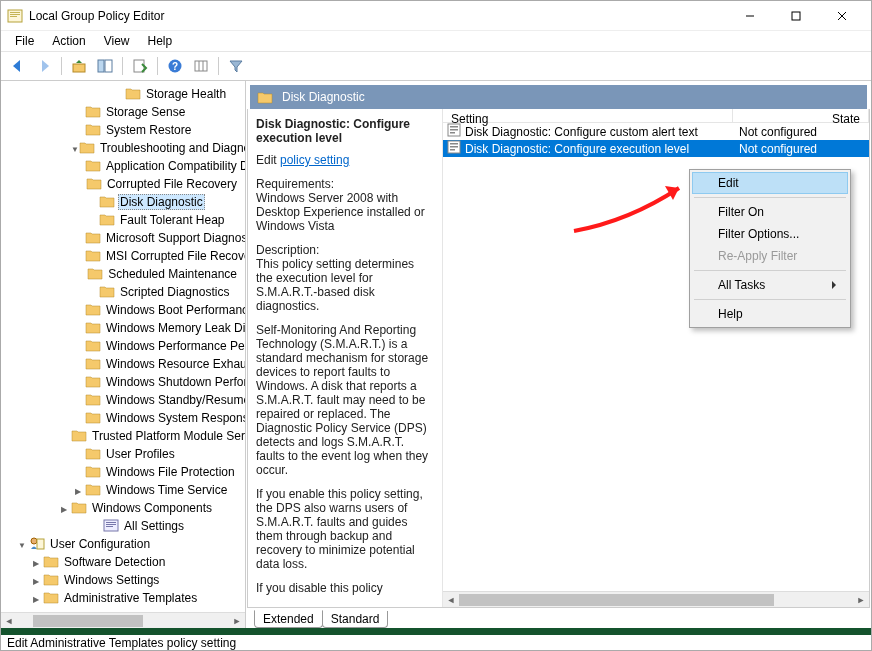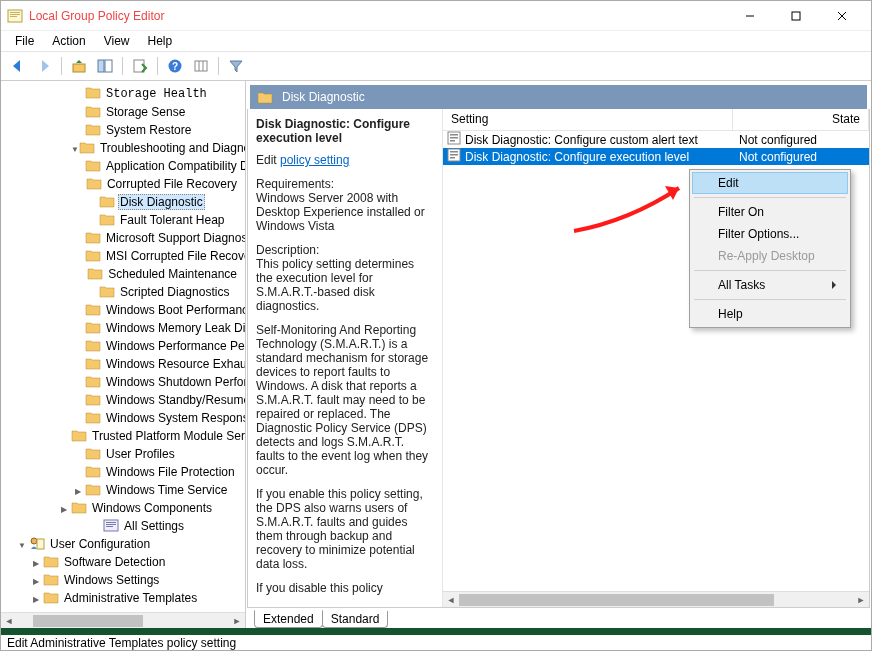"Local Group Policy Editor" .titlebar .title { color: #ef4444 -> #000000 }
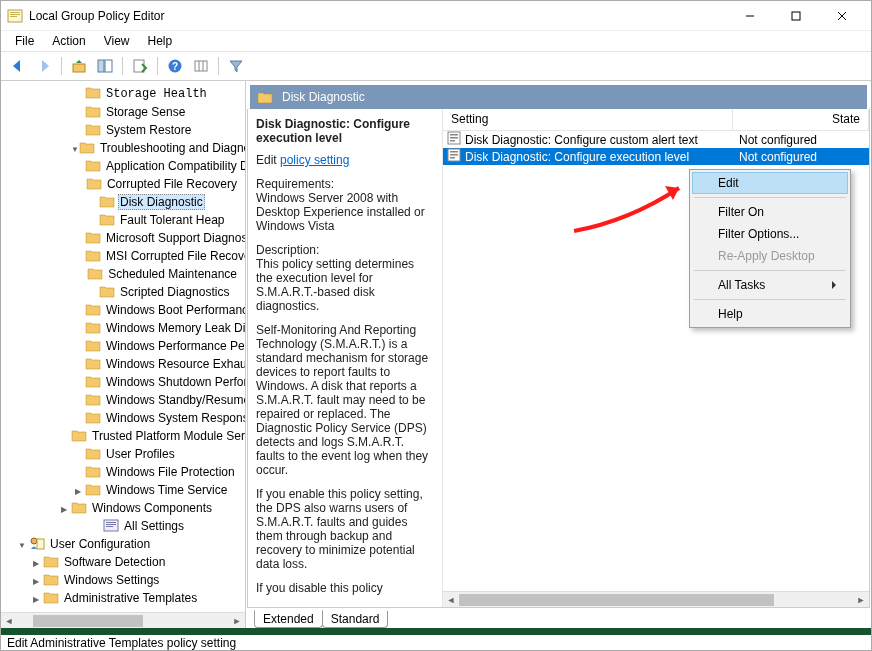"Storage Health" div.tree-item { font-family: Liberation Mono, monospace -> none; padding-left: 70px -> 110px }
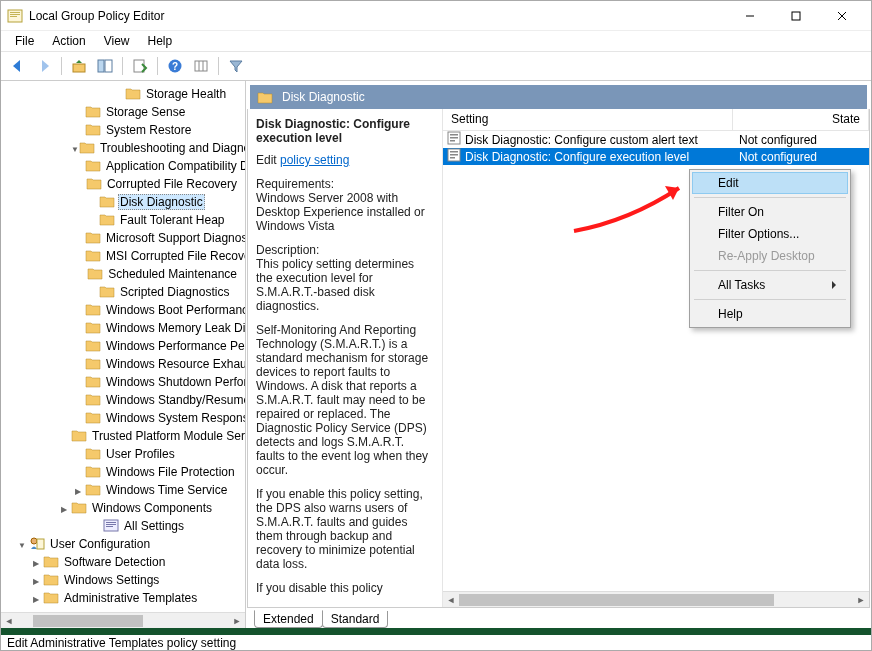"Setting" .list-headers { height: 22px -> 14px }
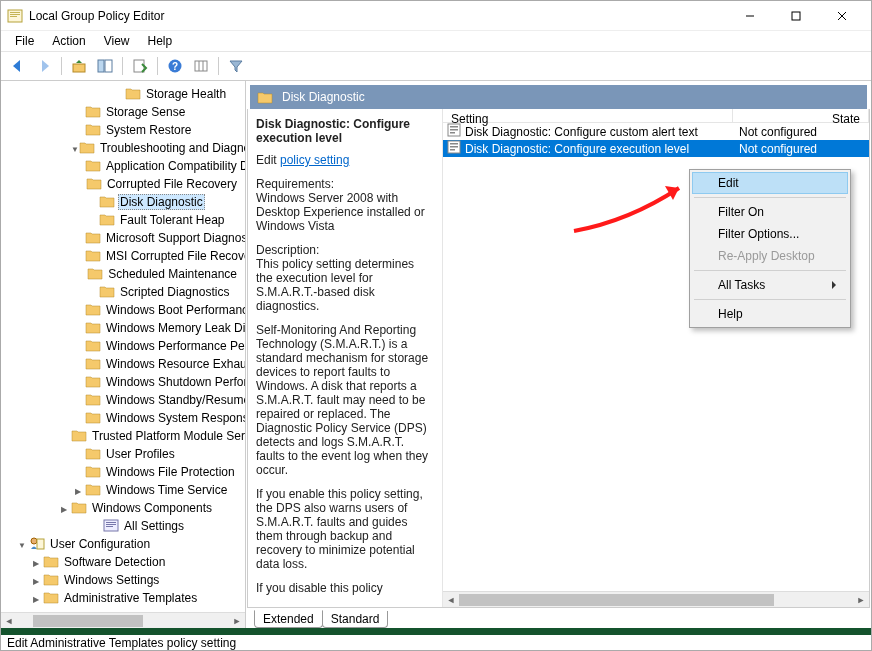"Re-Apply Desktop" div.ctx-item { text: Desktop -> Filter }
